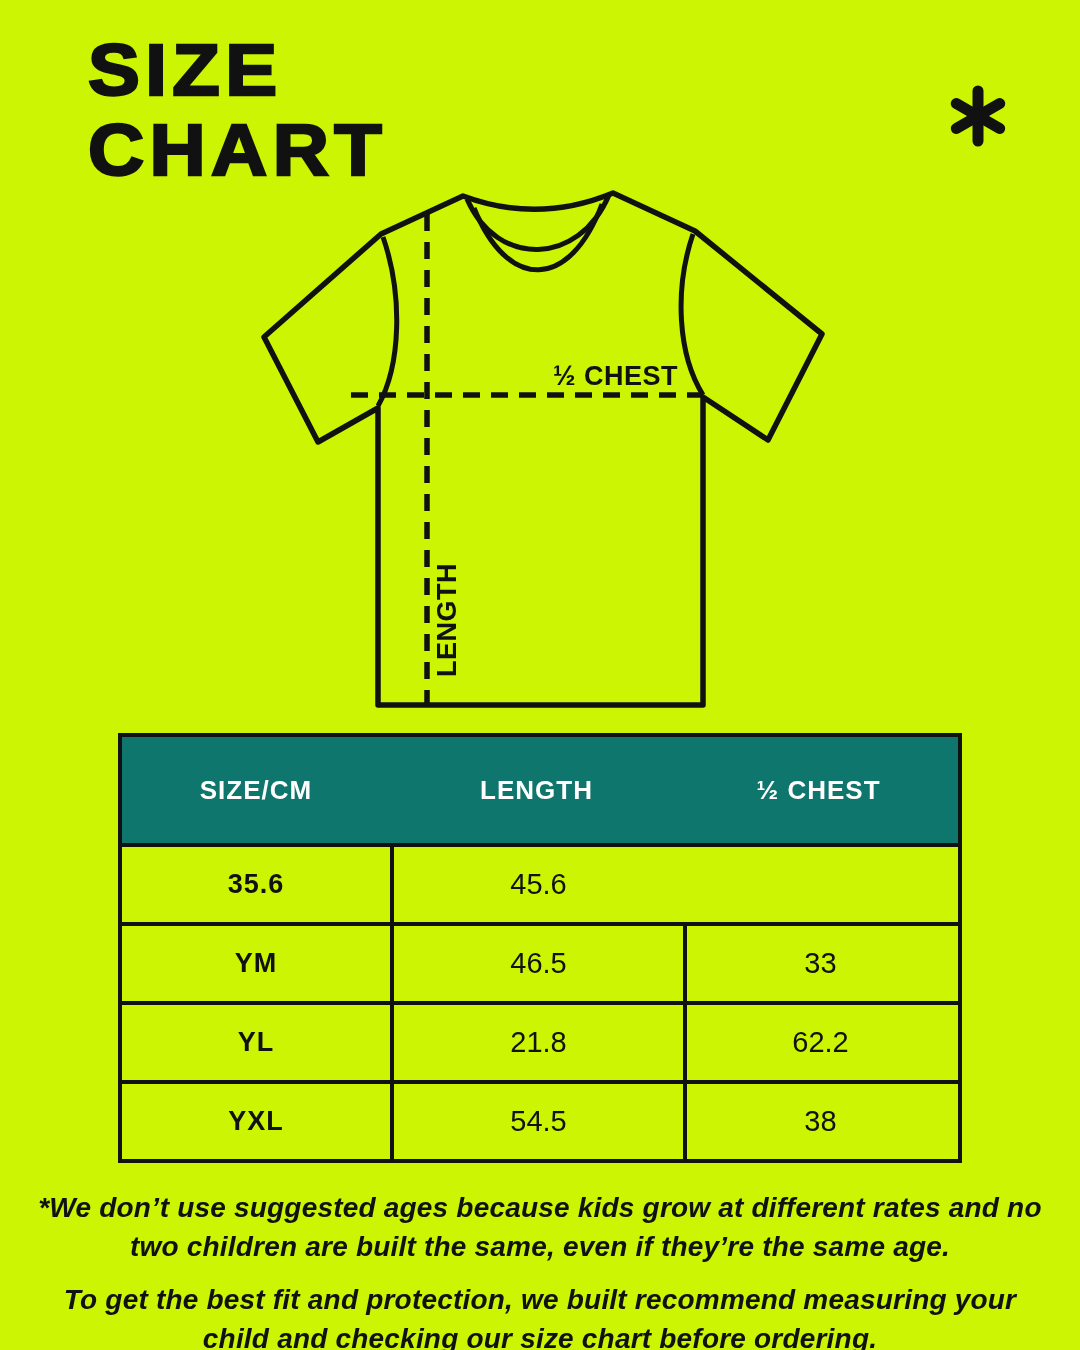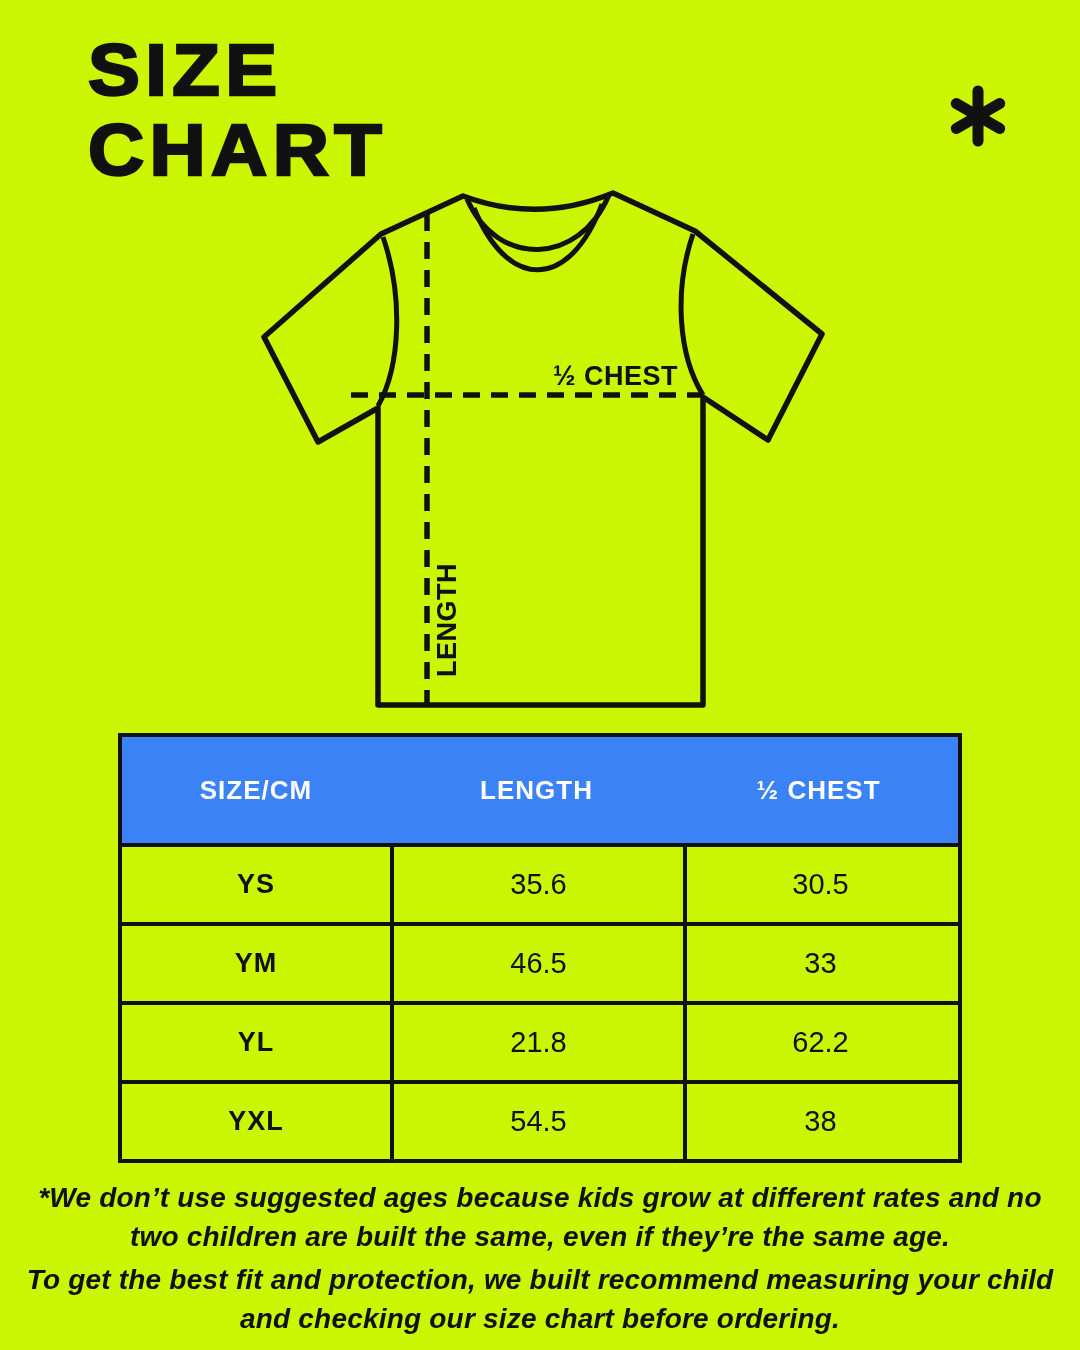"SIZE/CM" .thead { background: #3b82f6 -> #0f766e }
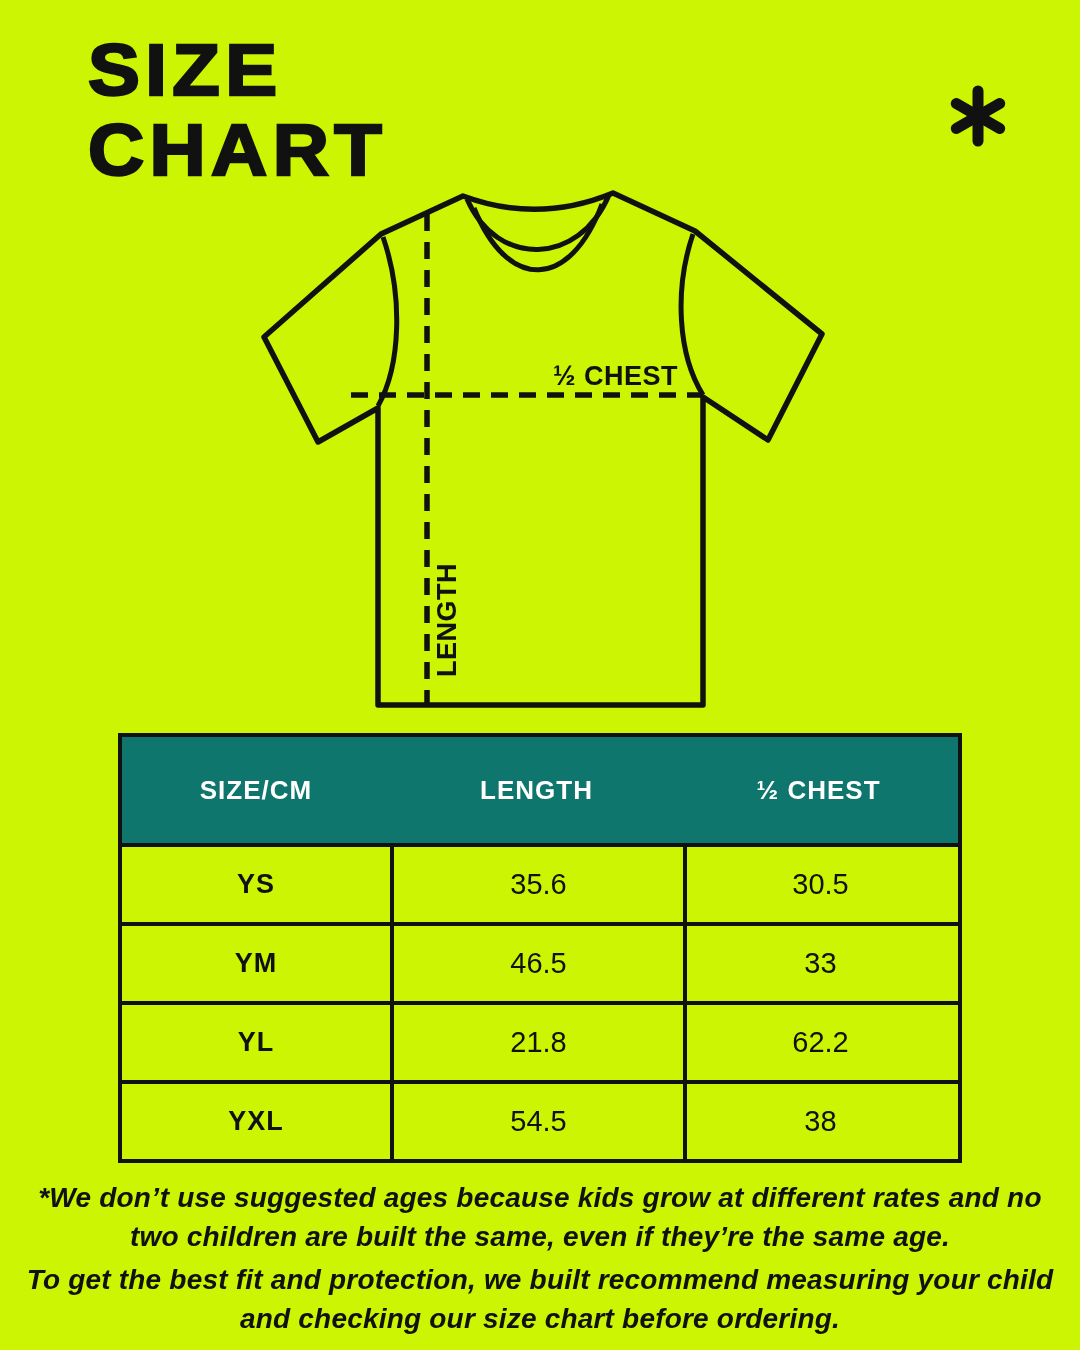"YS" div.cell { html: <div>YS</div> -> none }
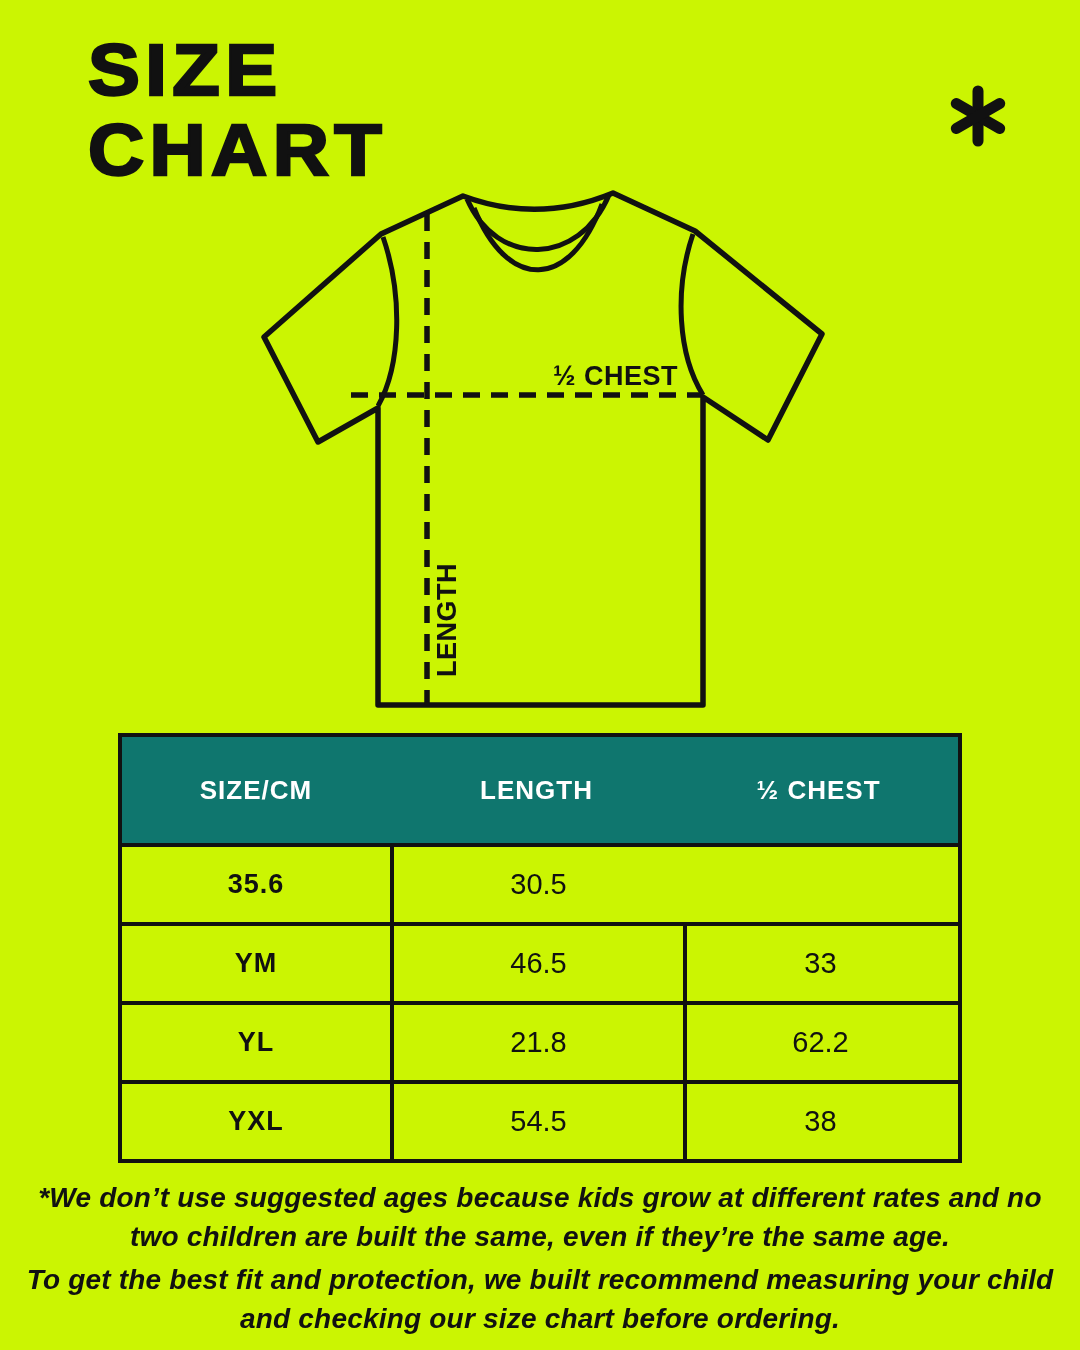"30.5" div.cell { text: 30.5 -> 45.6 }
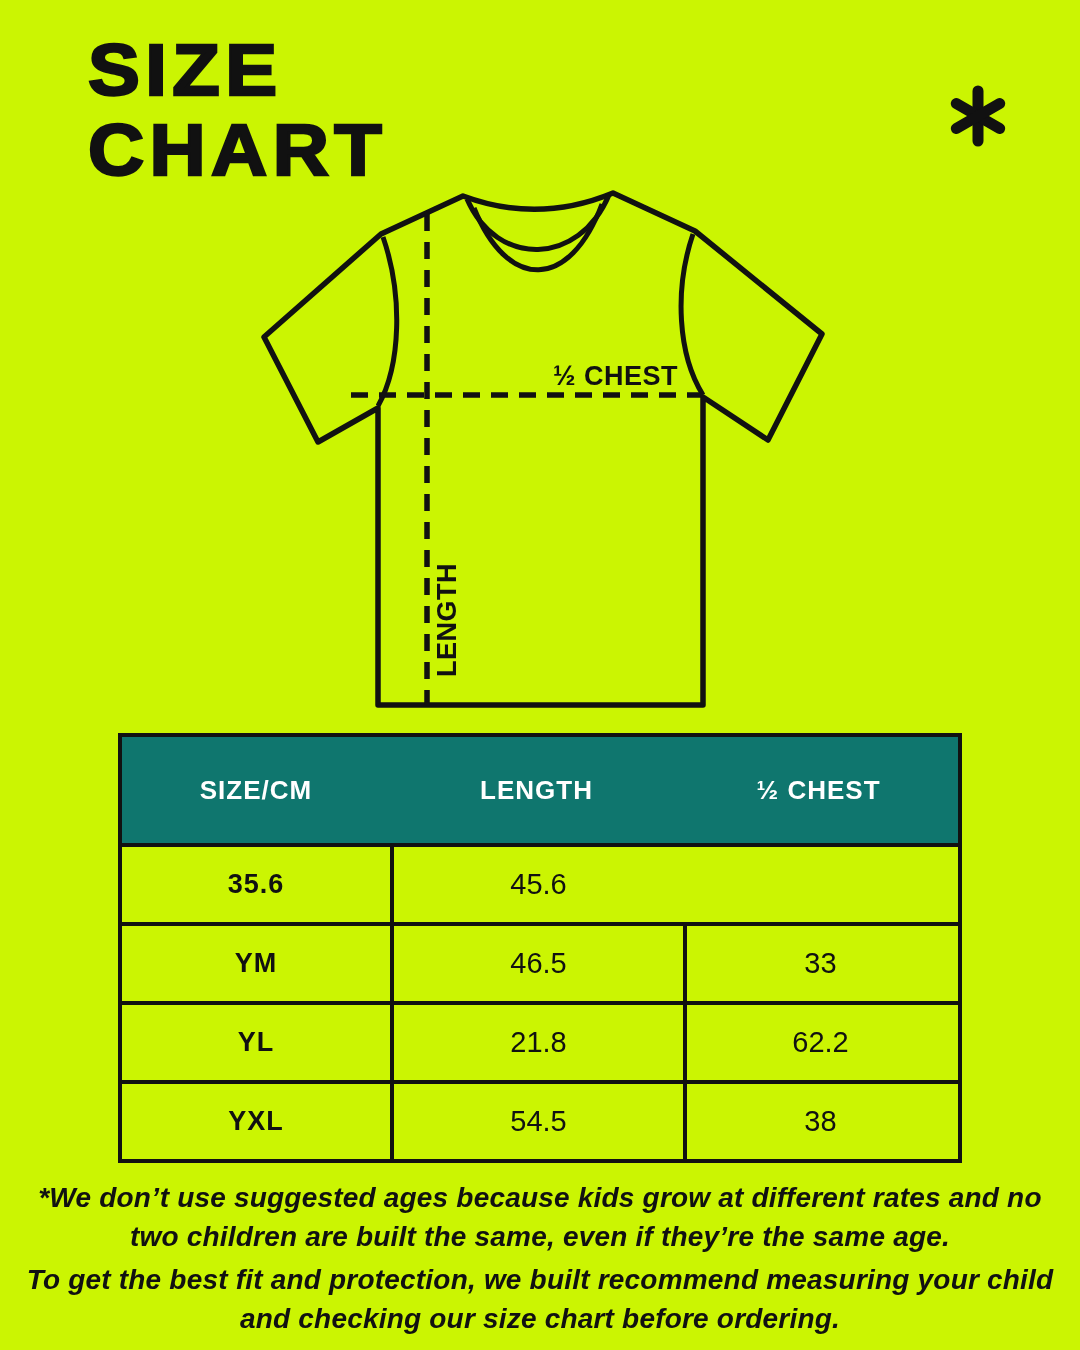"*We don’t use suggested ages" .footnote p { margin: 4px -> 14px }
